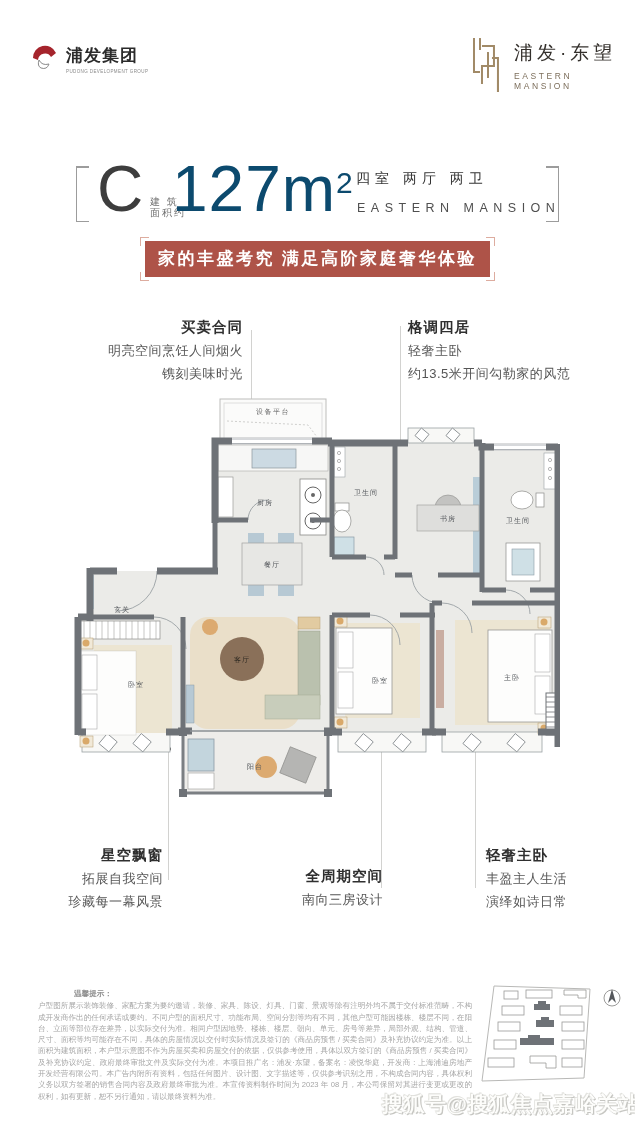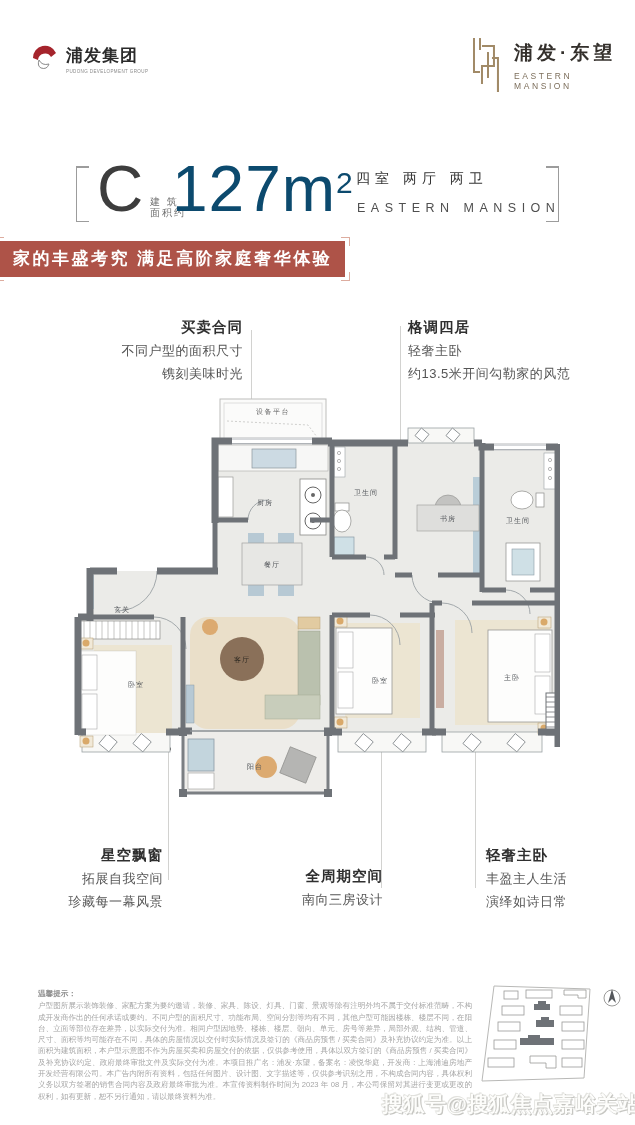"浦发·东望" .logo-right .zh { font-weight: 700 -> 400 }
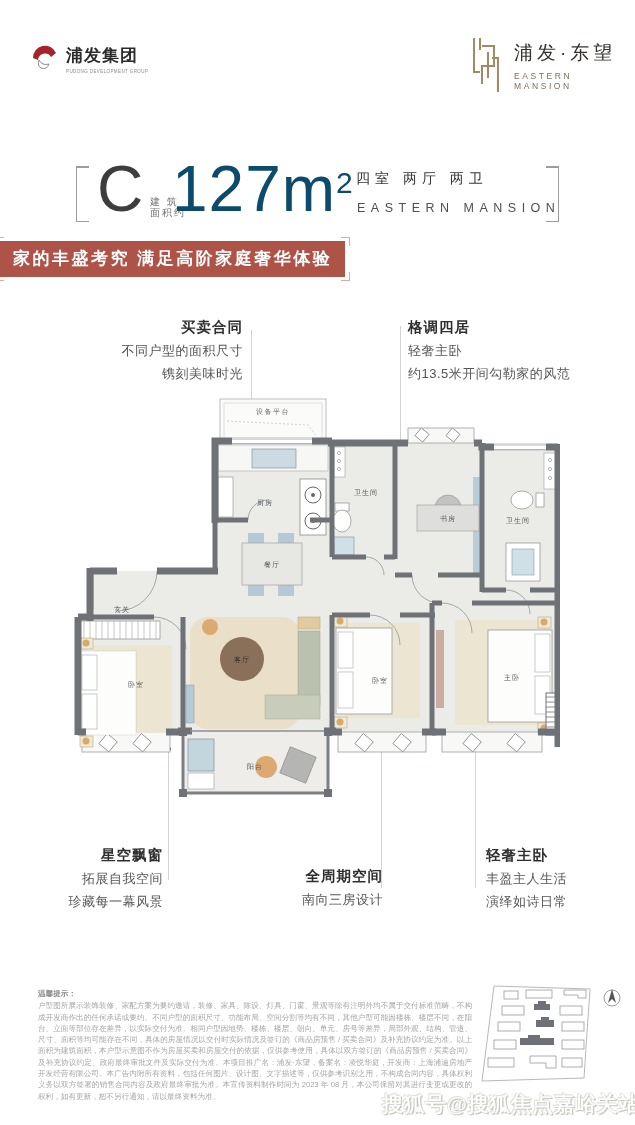"家的丰盛考究 满足高阶家庭奢华体验" .banner-wrap { justify-content: none -> center }
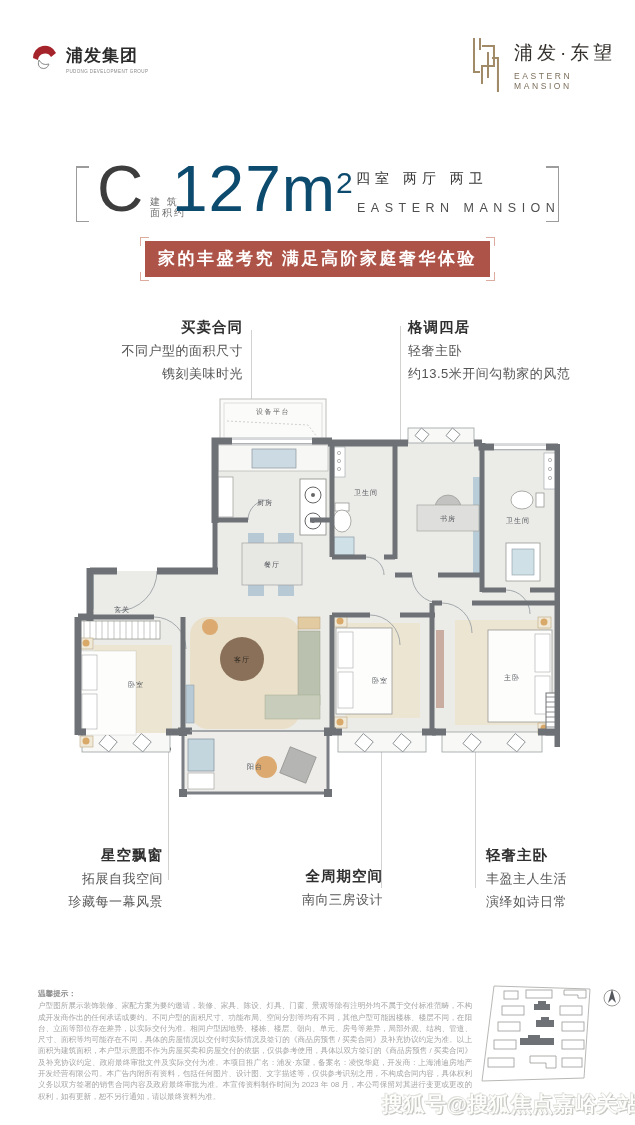"不同户型的面积尺寸" div.cl { text: 不同户型的面积尺寸 -> 明亮空间烹饪人间烟火 }
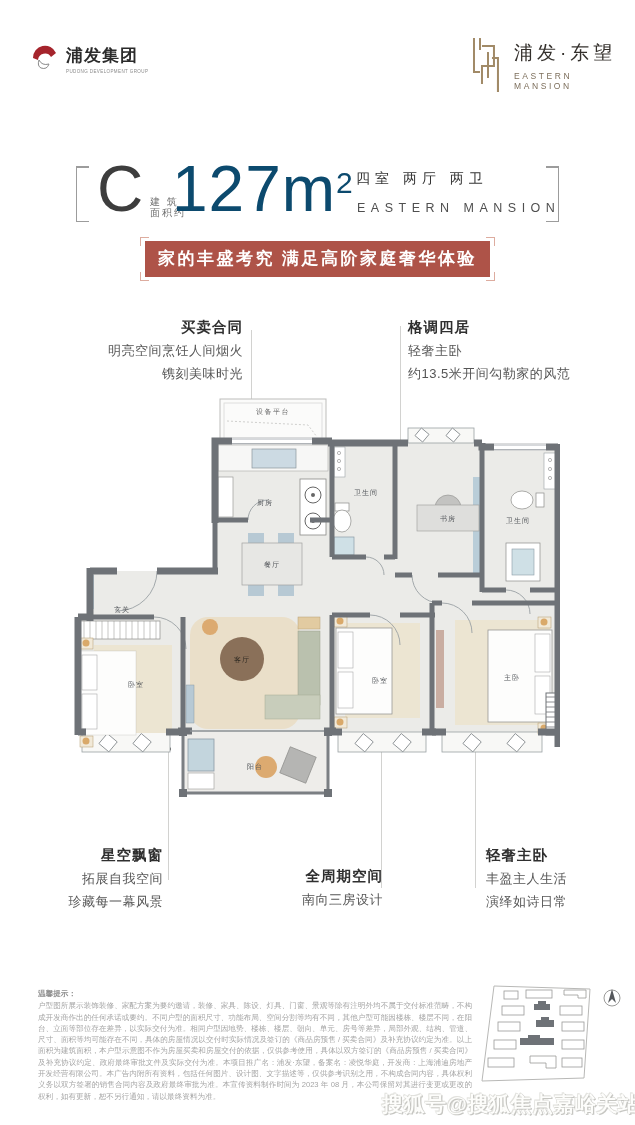"温馨提示：" .disclaimer .dt { margin-left: none -> 36px }
